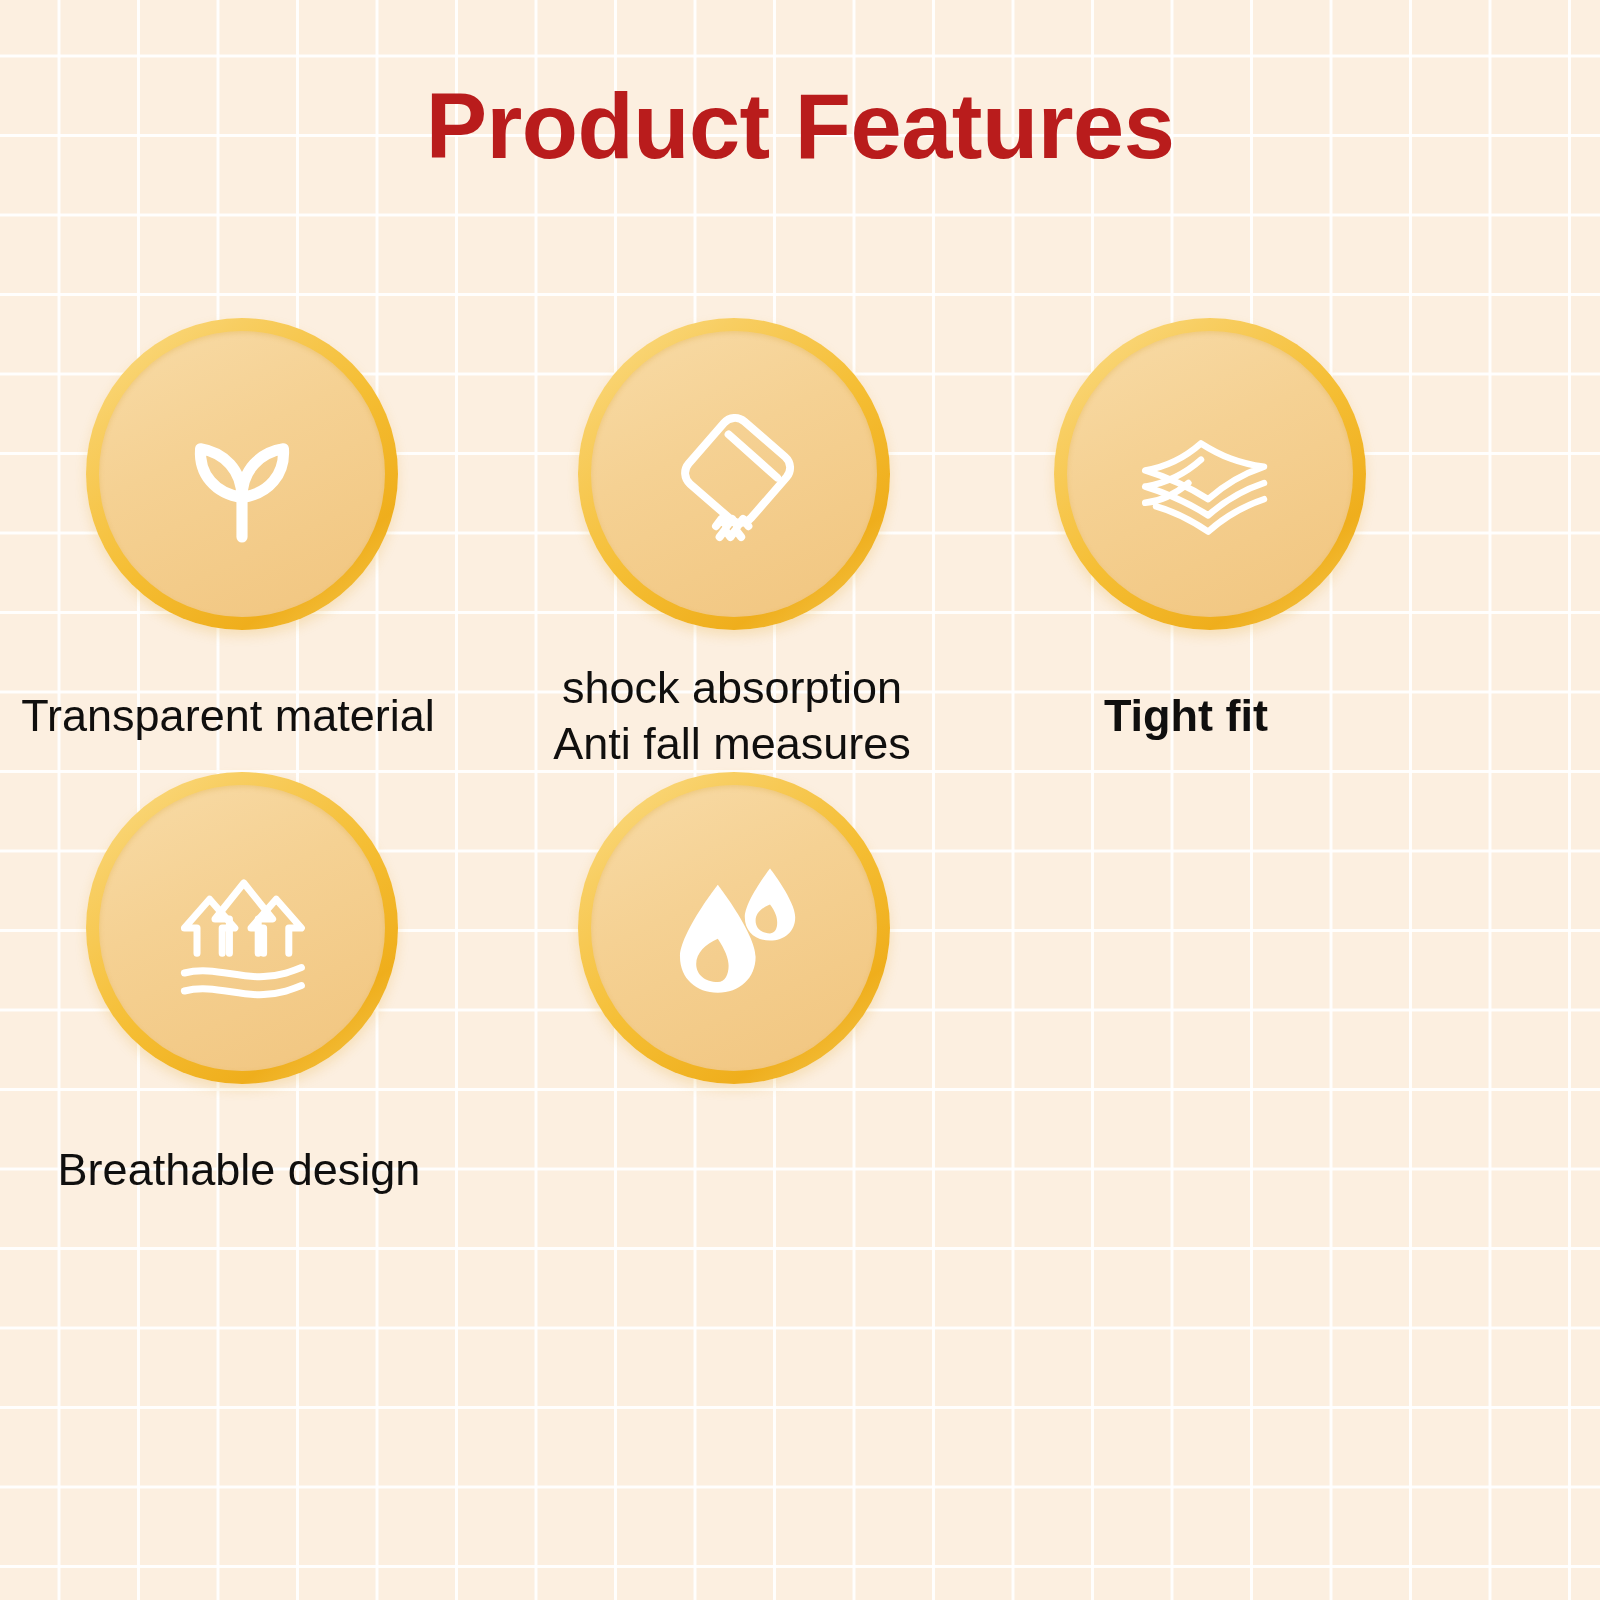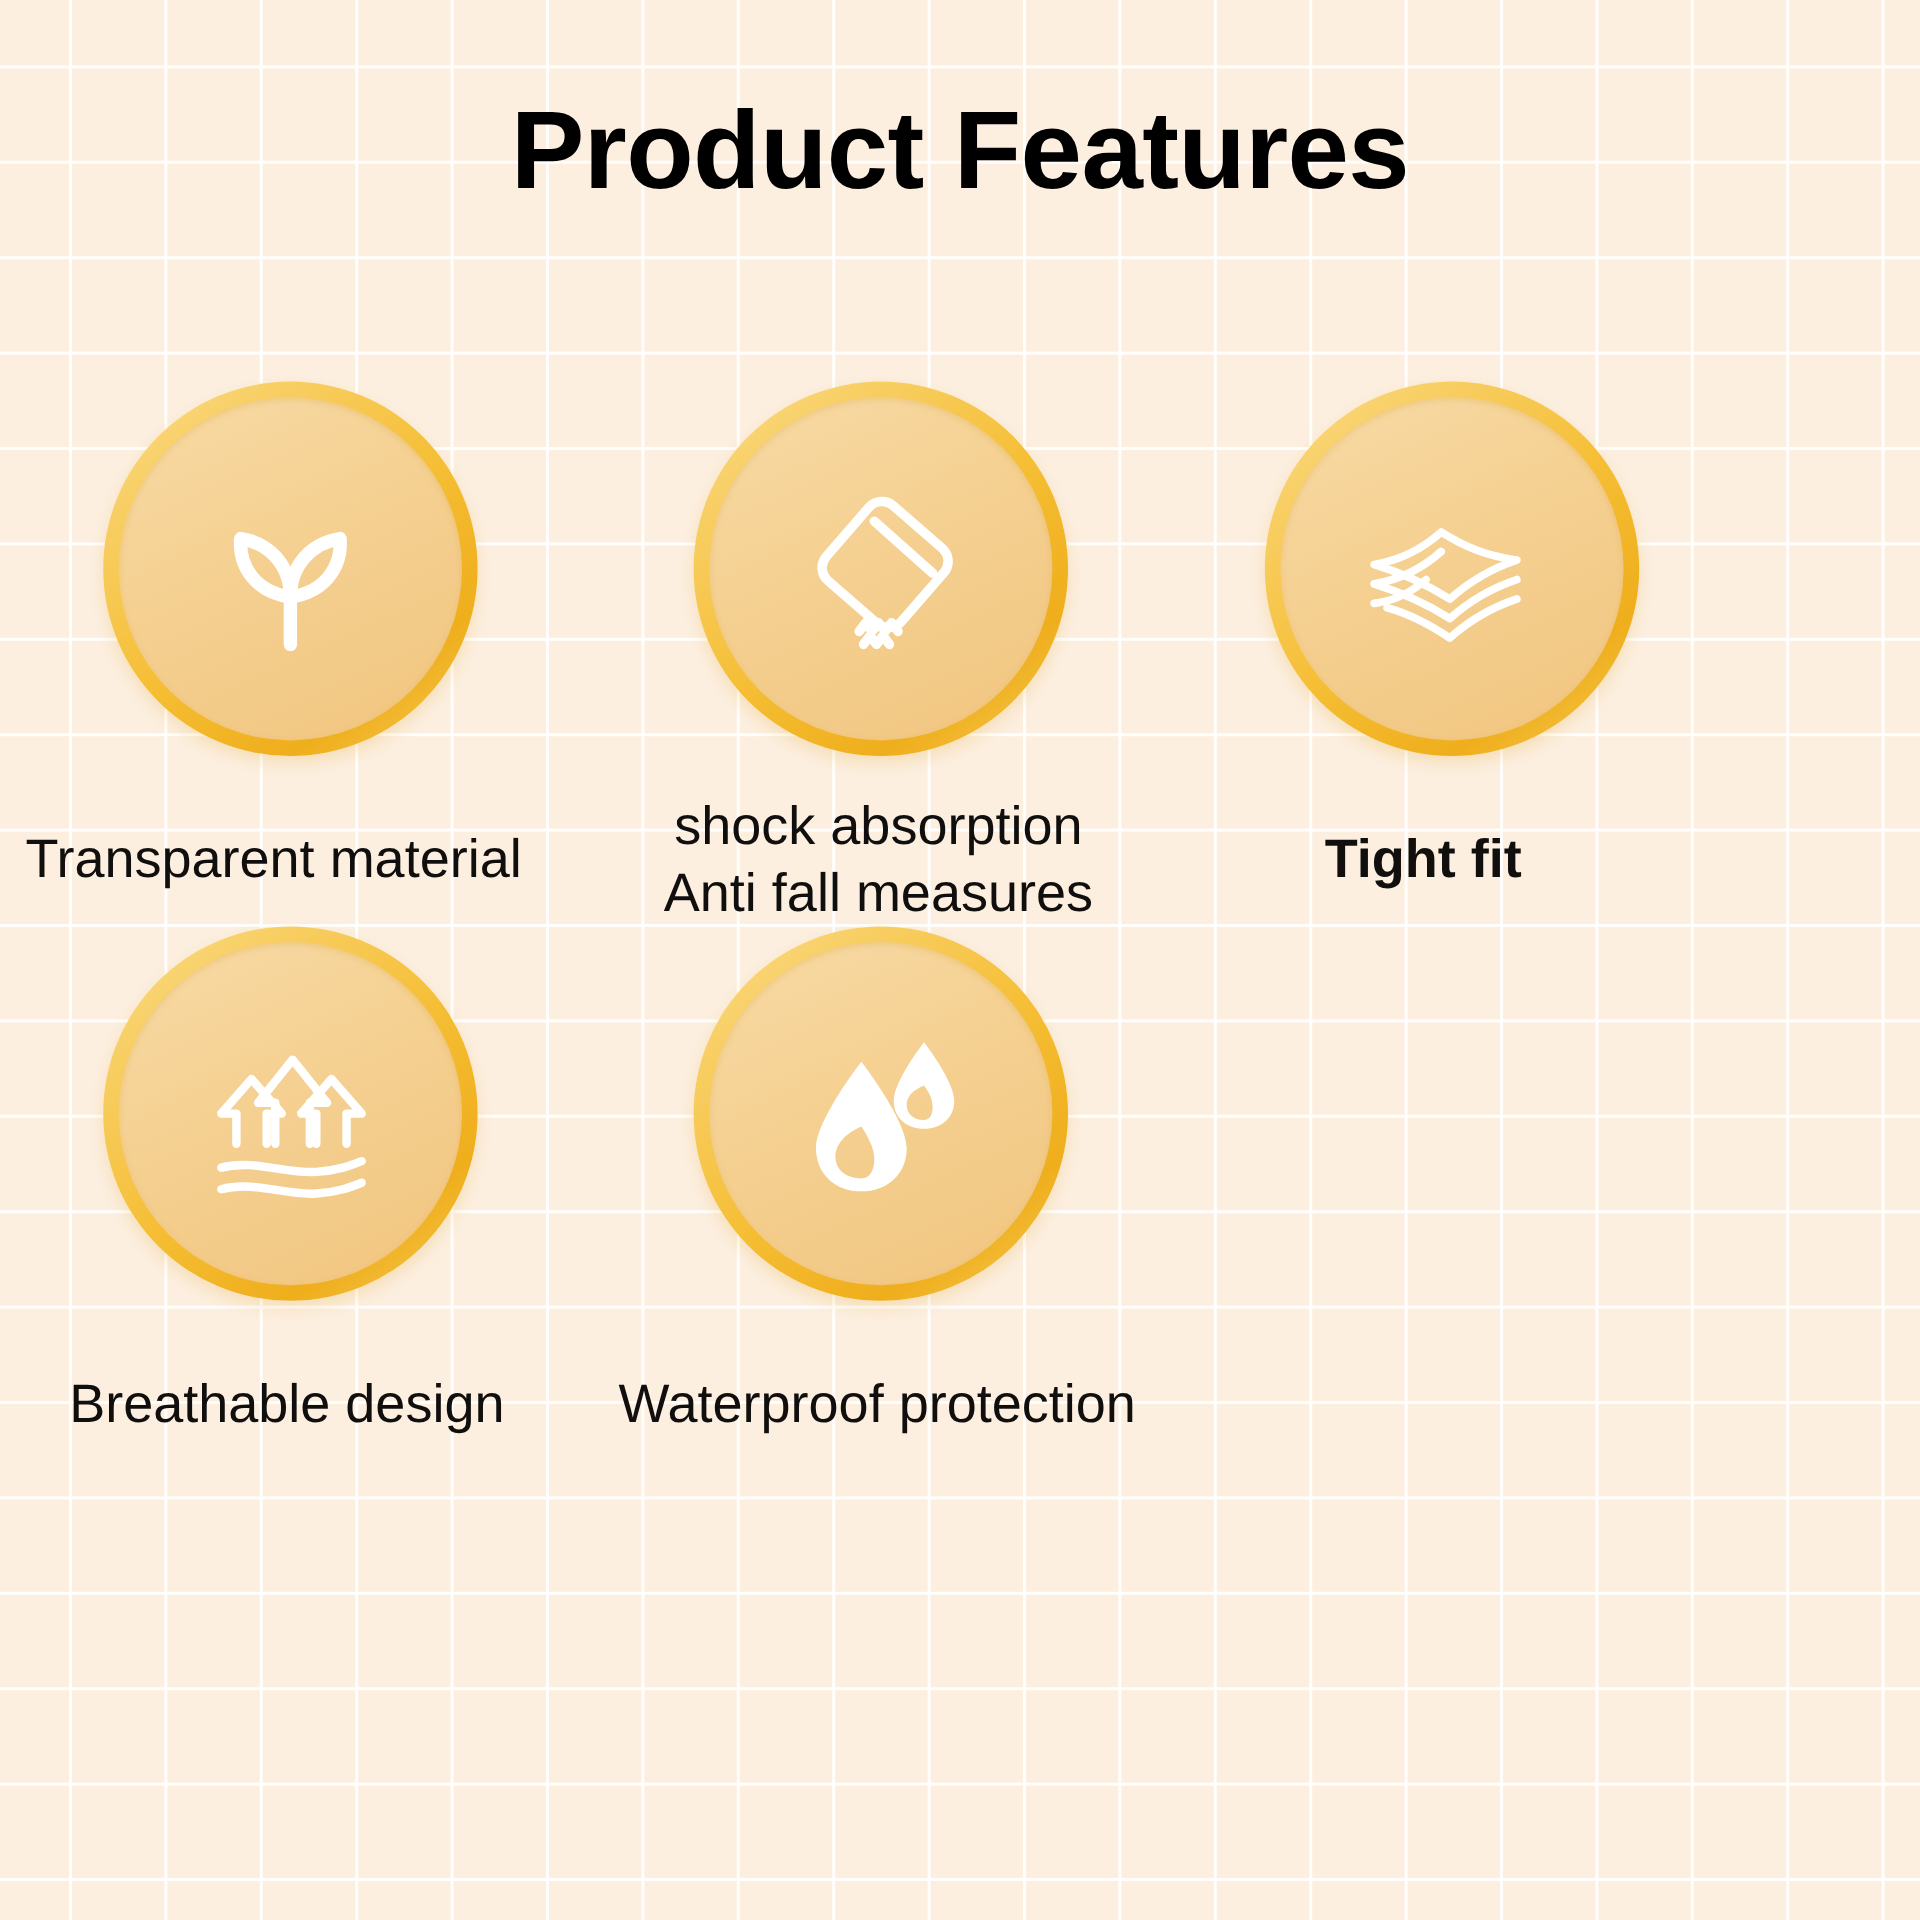"Product Features" #page-title { color: #000000 -> #b91c1c }
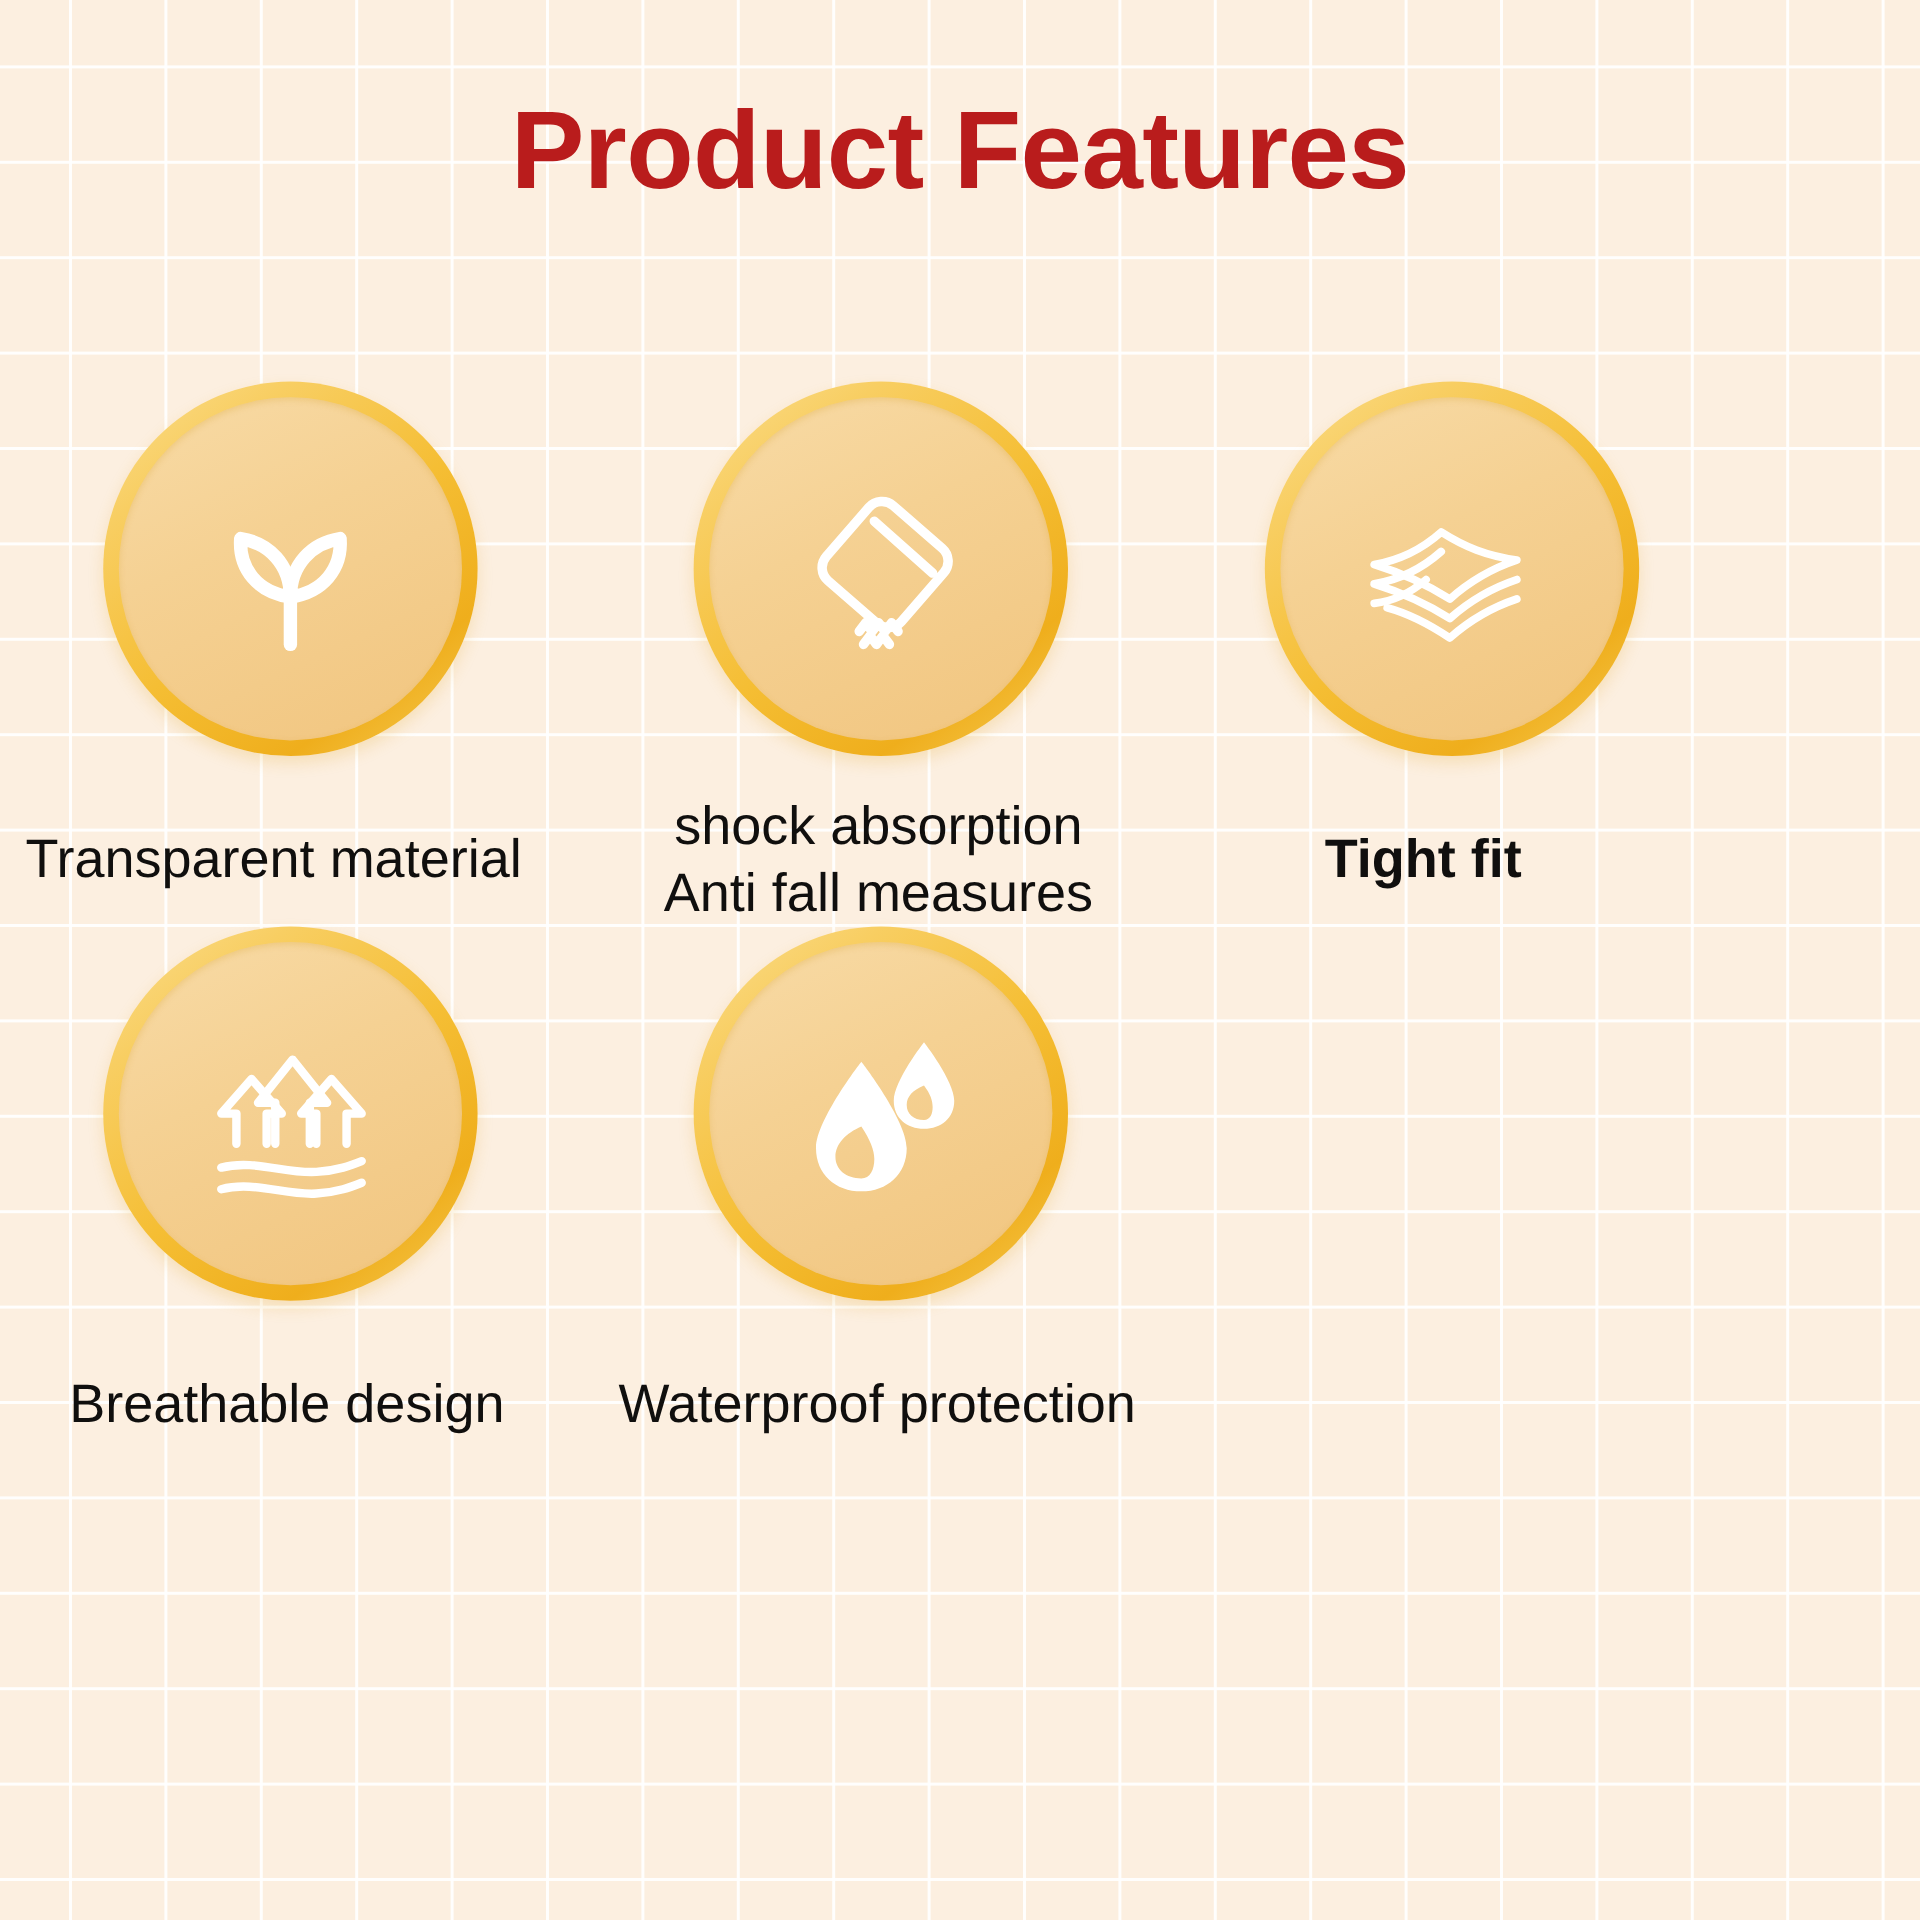"Waterproof protection" div.feature-label { html: <div> <span>Waterproof protection</span> </div> -> none }
